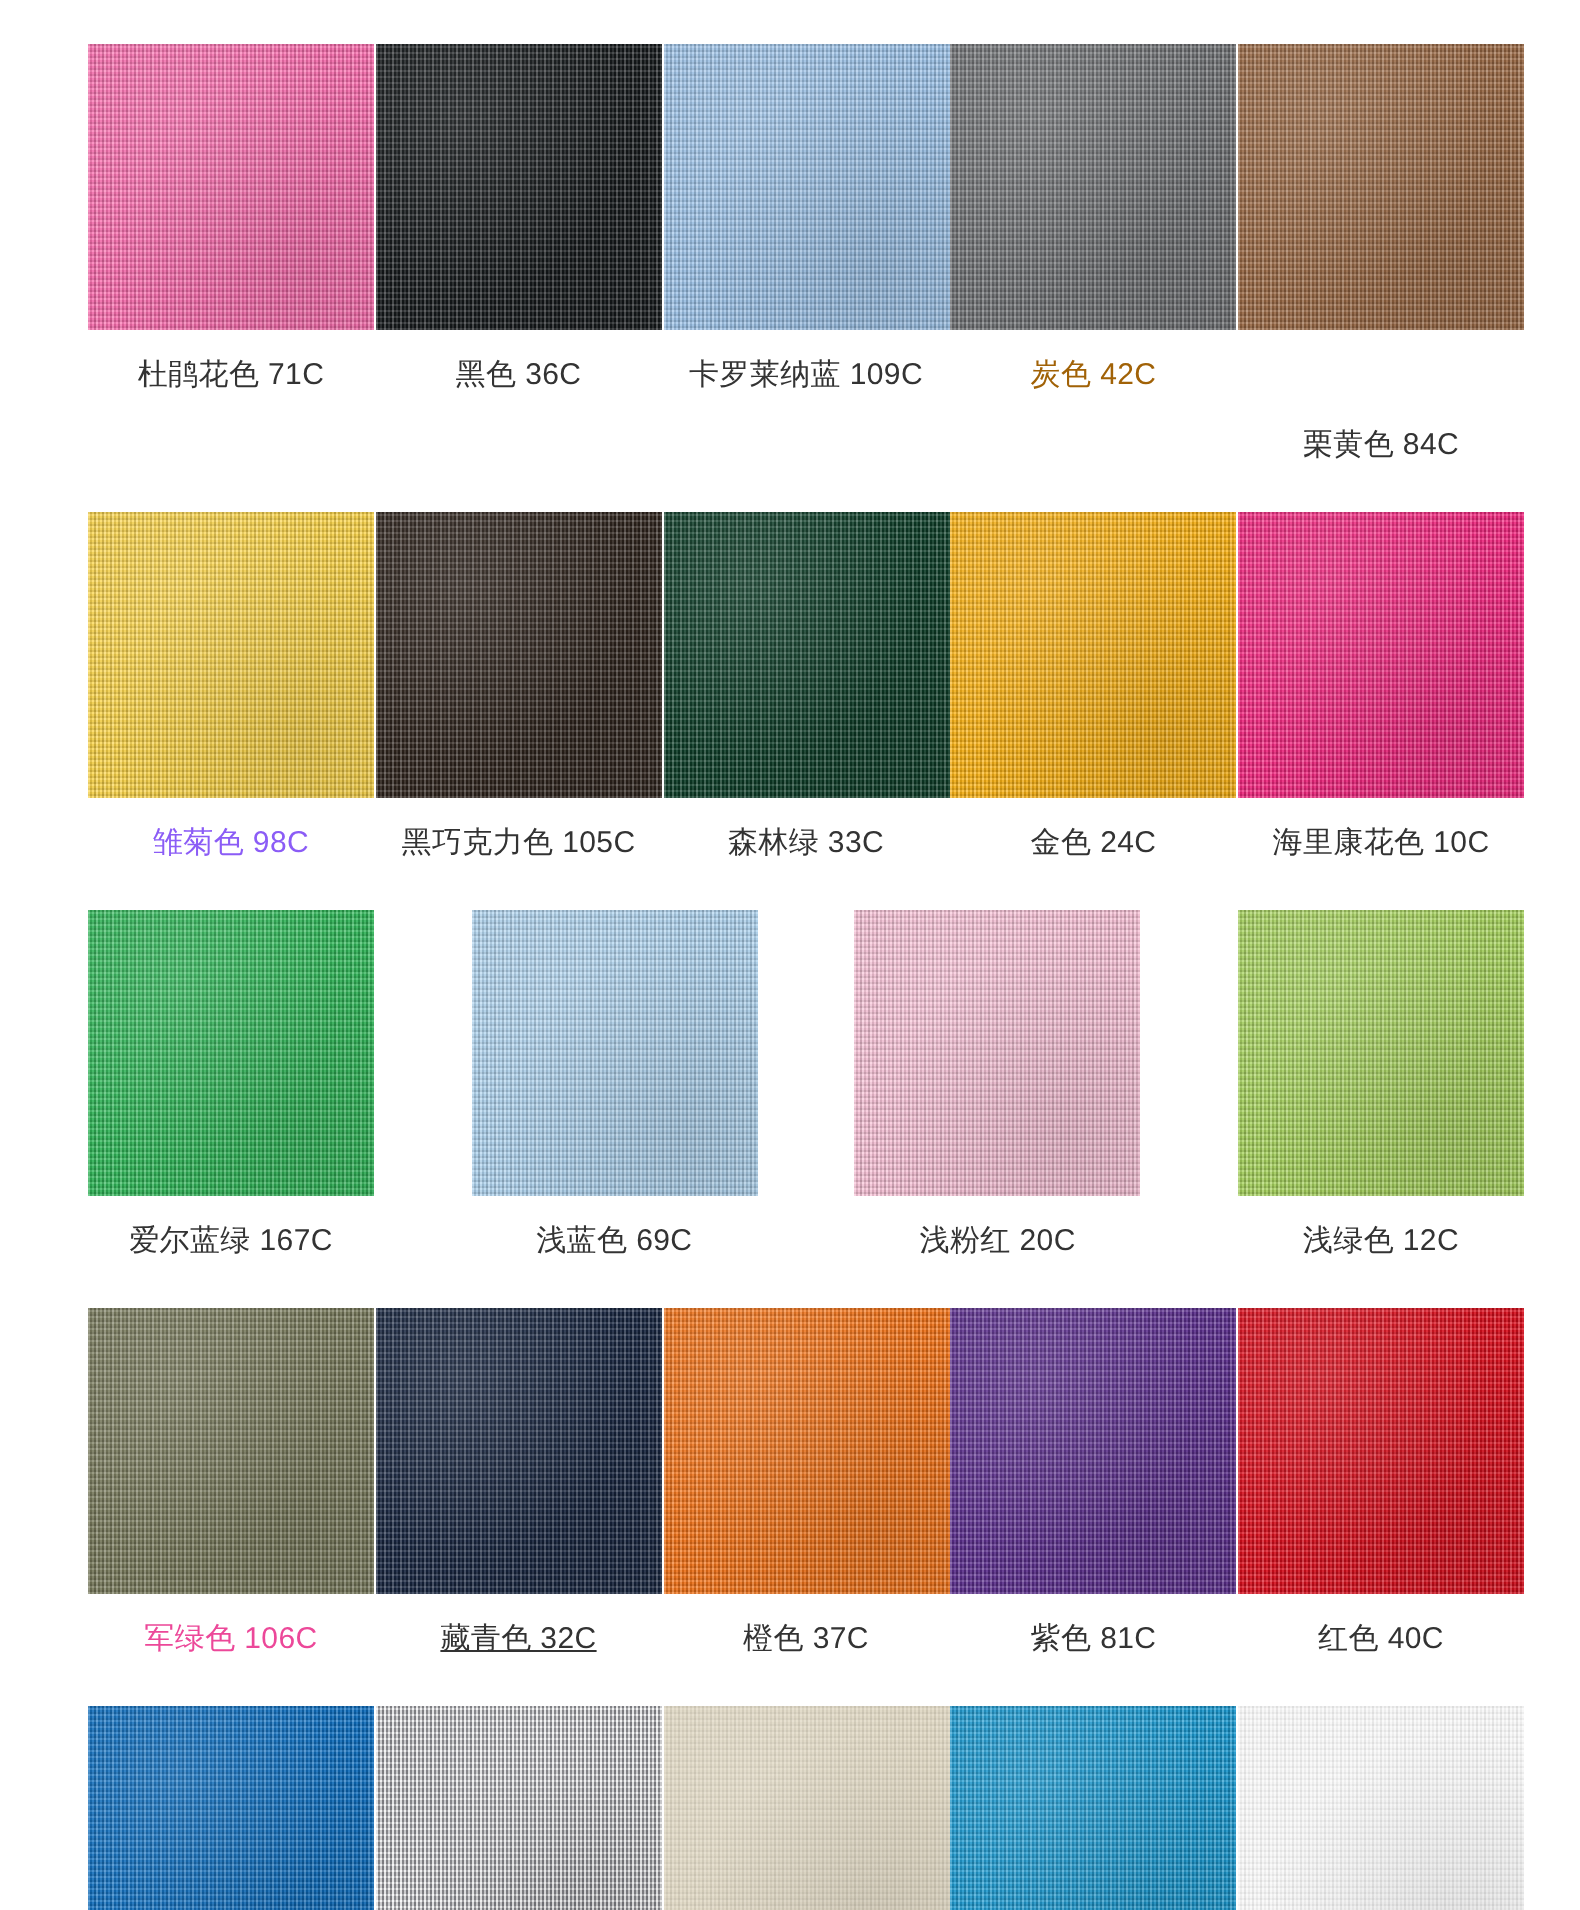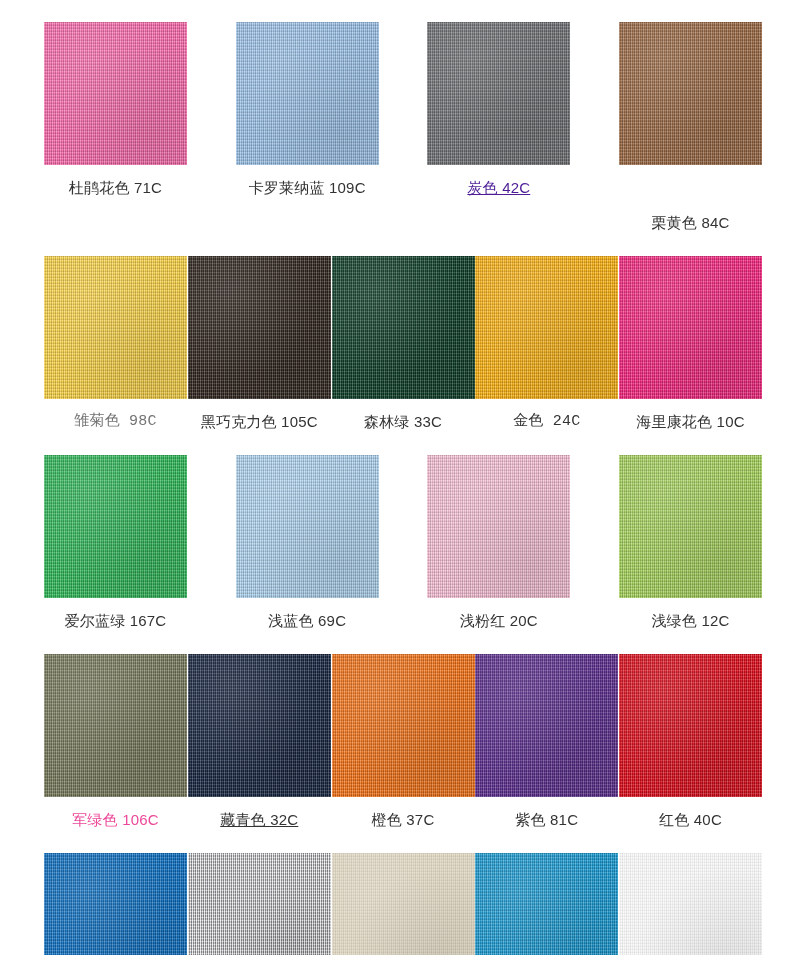"黑色 36C" div.swatch-cell { html: none -> <div> <div></div> <div>黑色 36C</div> </div> }
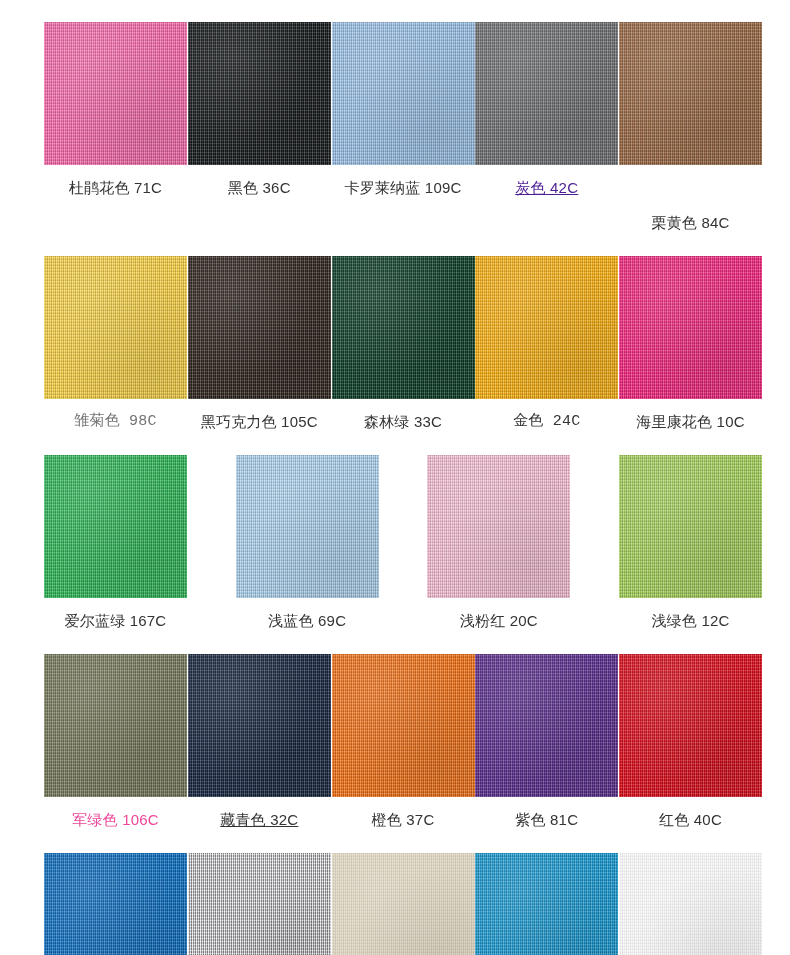"炭色 42C" div.swatch-label { color: #4c1d95 -> #a16207; text-decoration: underline -> none }
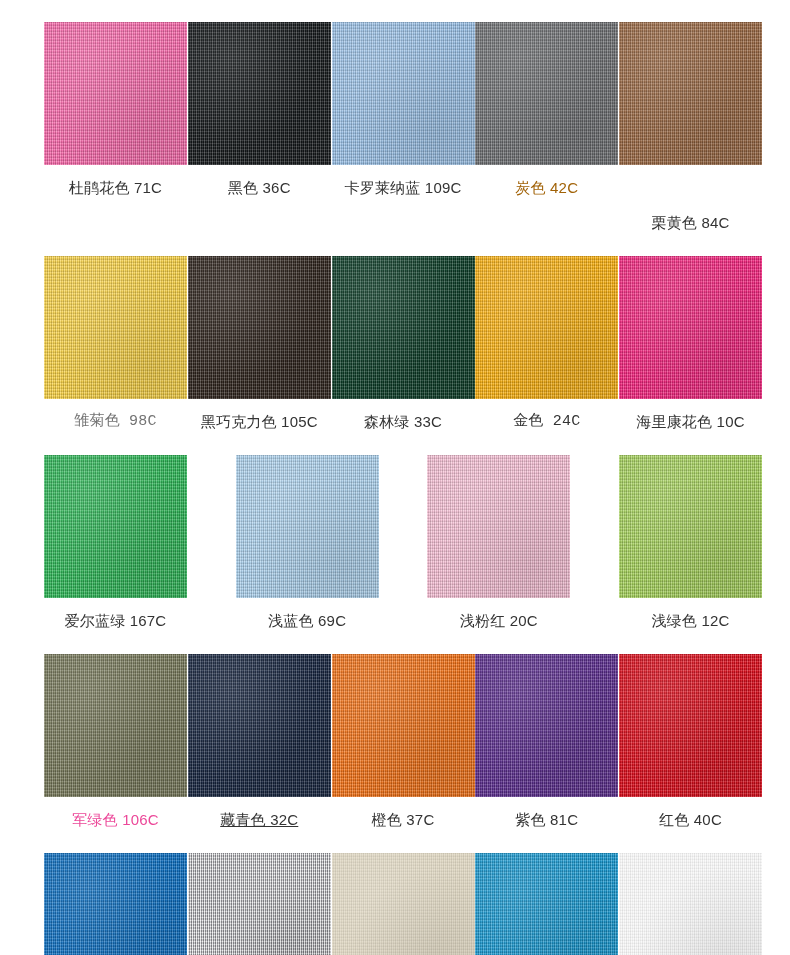"雏菊色 98C" div.swatch-label { color: #737373 -> #8b5cf6; font-family: Liberation Mono, monospace -> none }
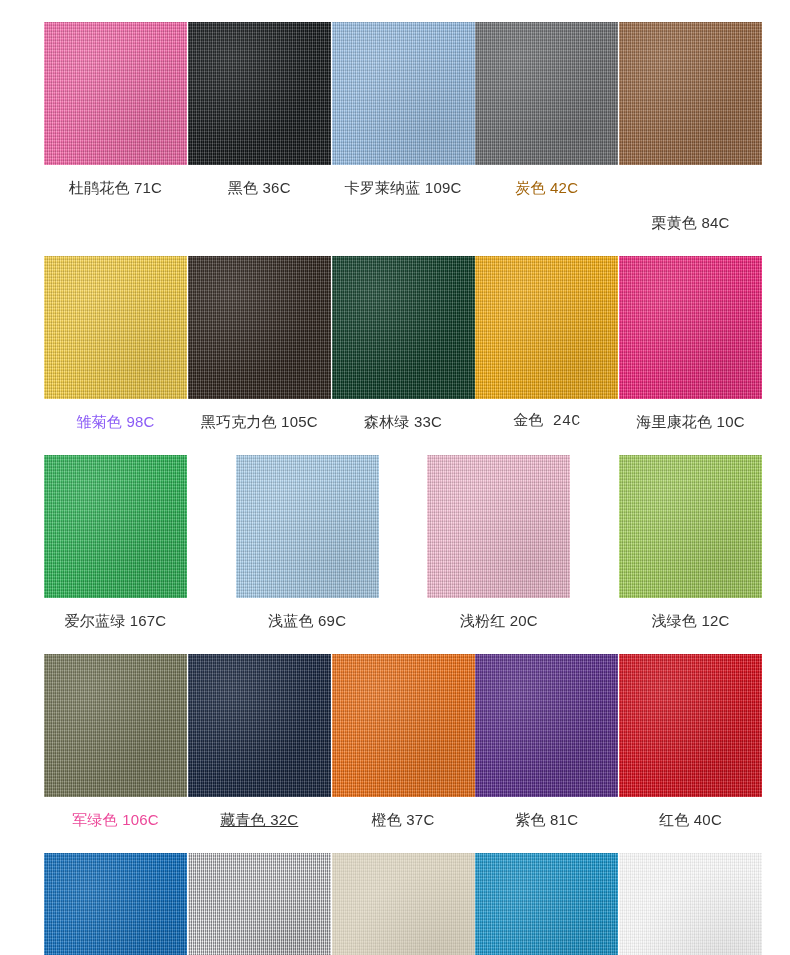"金色 24C" div.swatch-label { font-family: Liberation Mono, monospace -> none }
